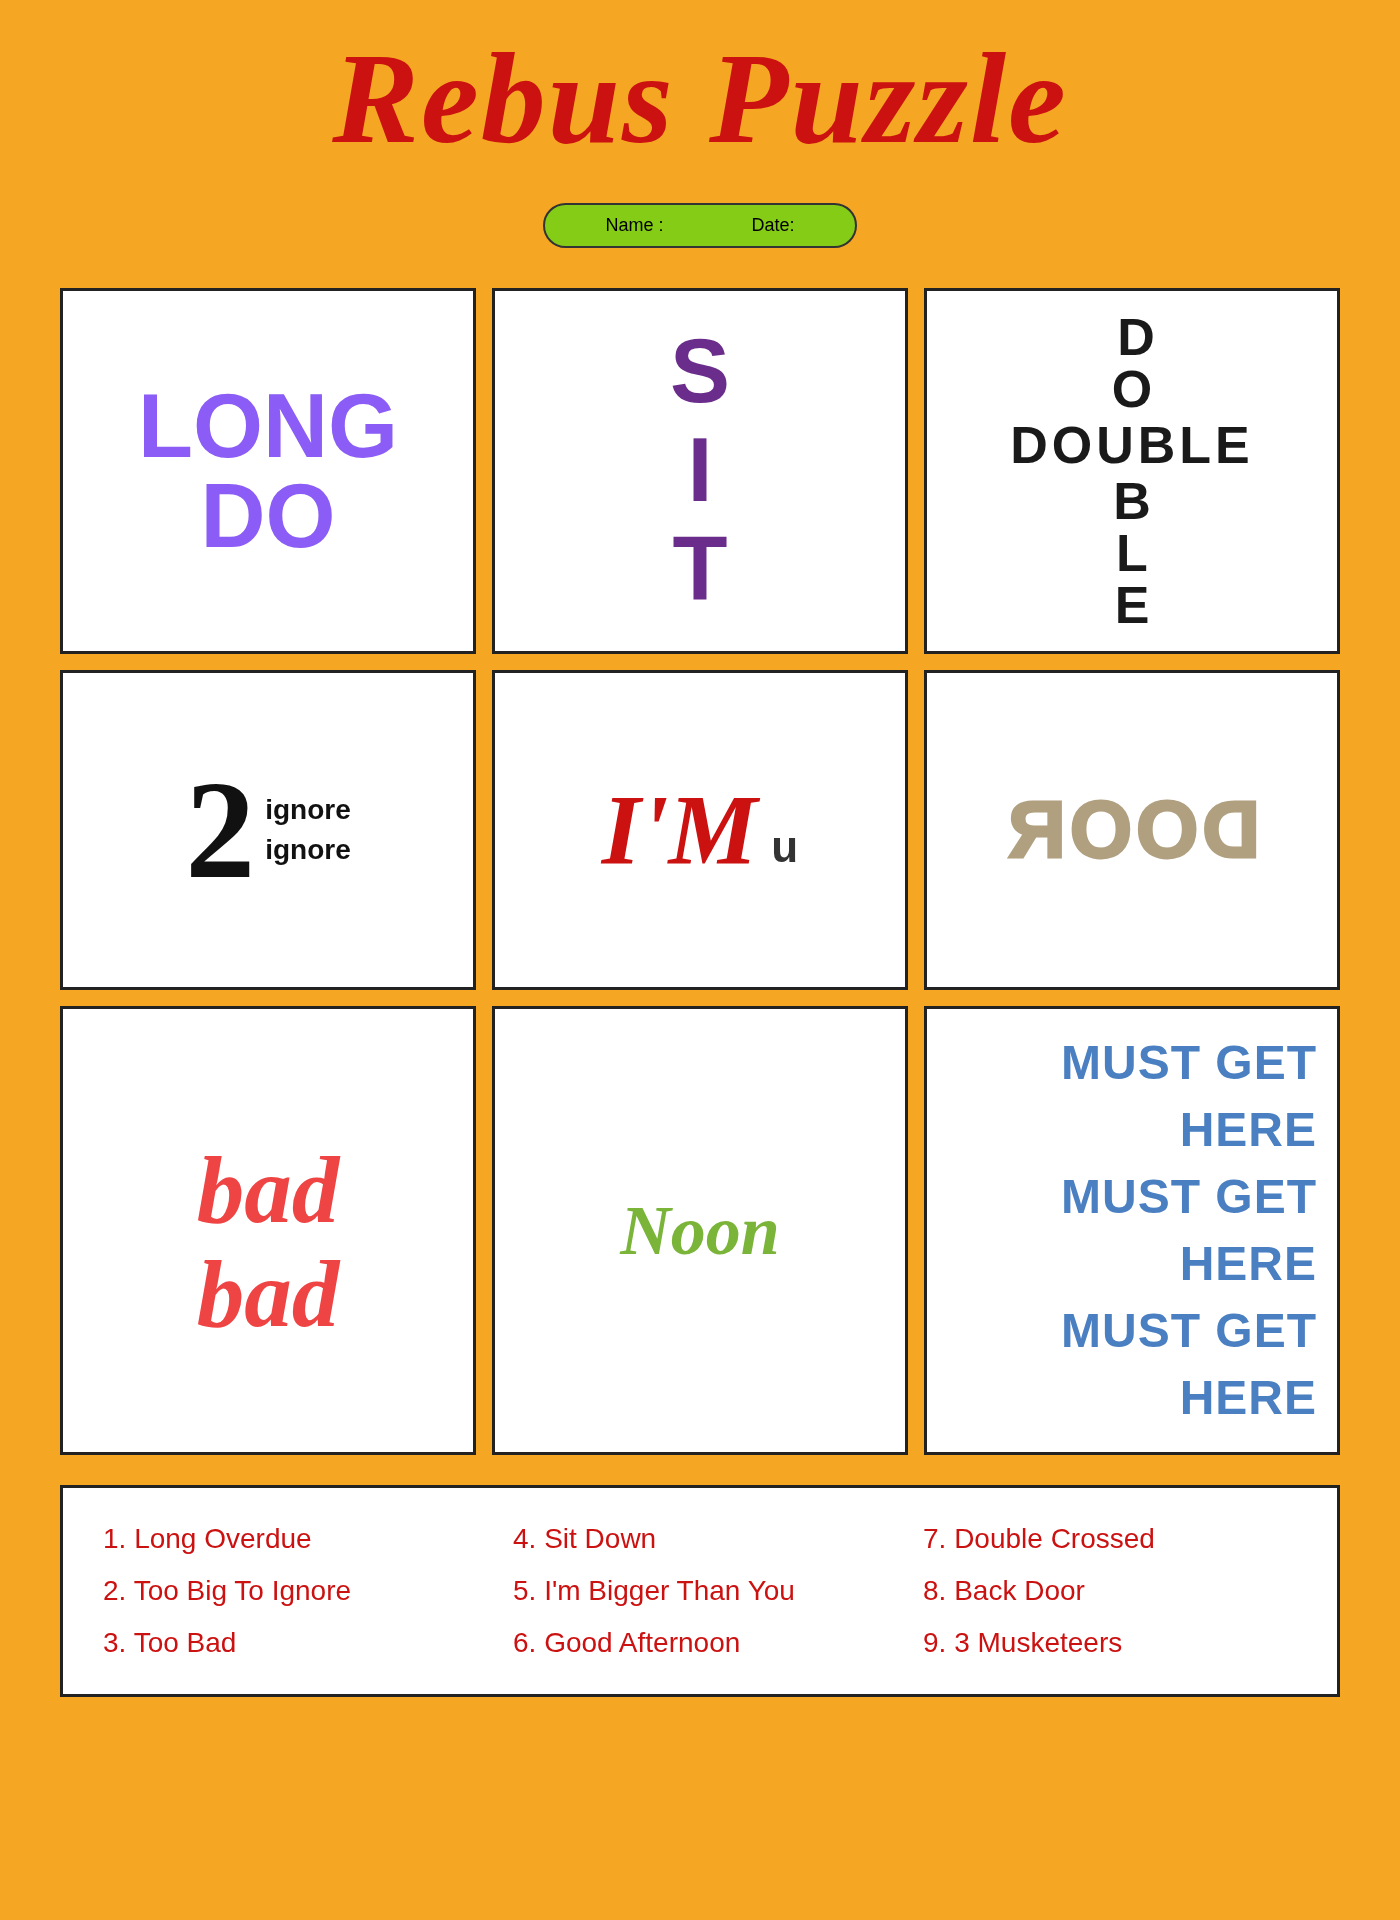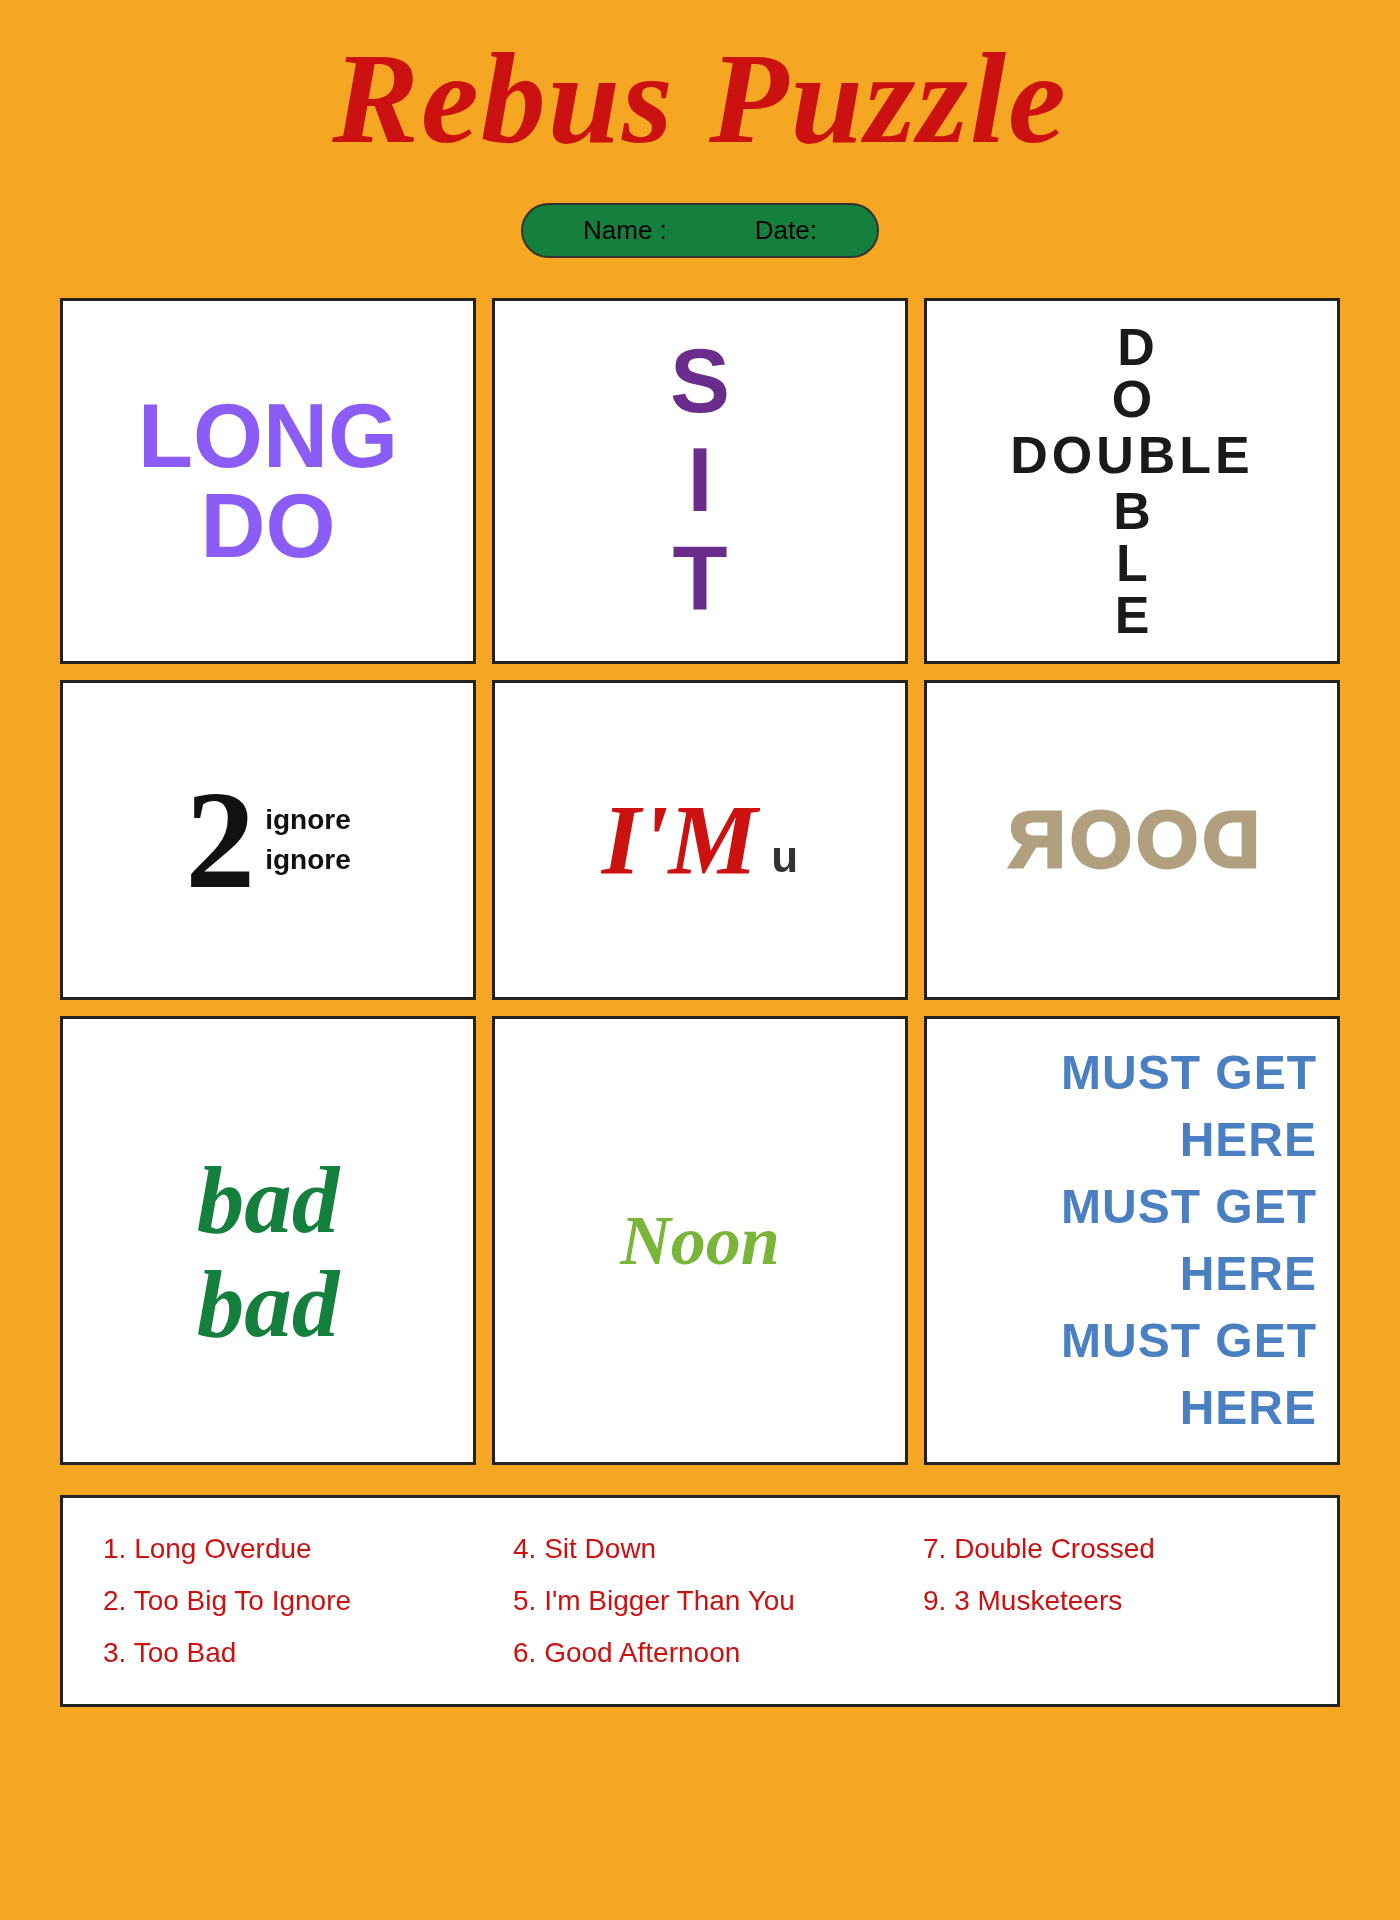"Name :" .name-date-bar { background: #15803d -> #84cc16; font-size: 26px -> 18px }
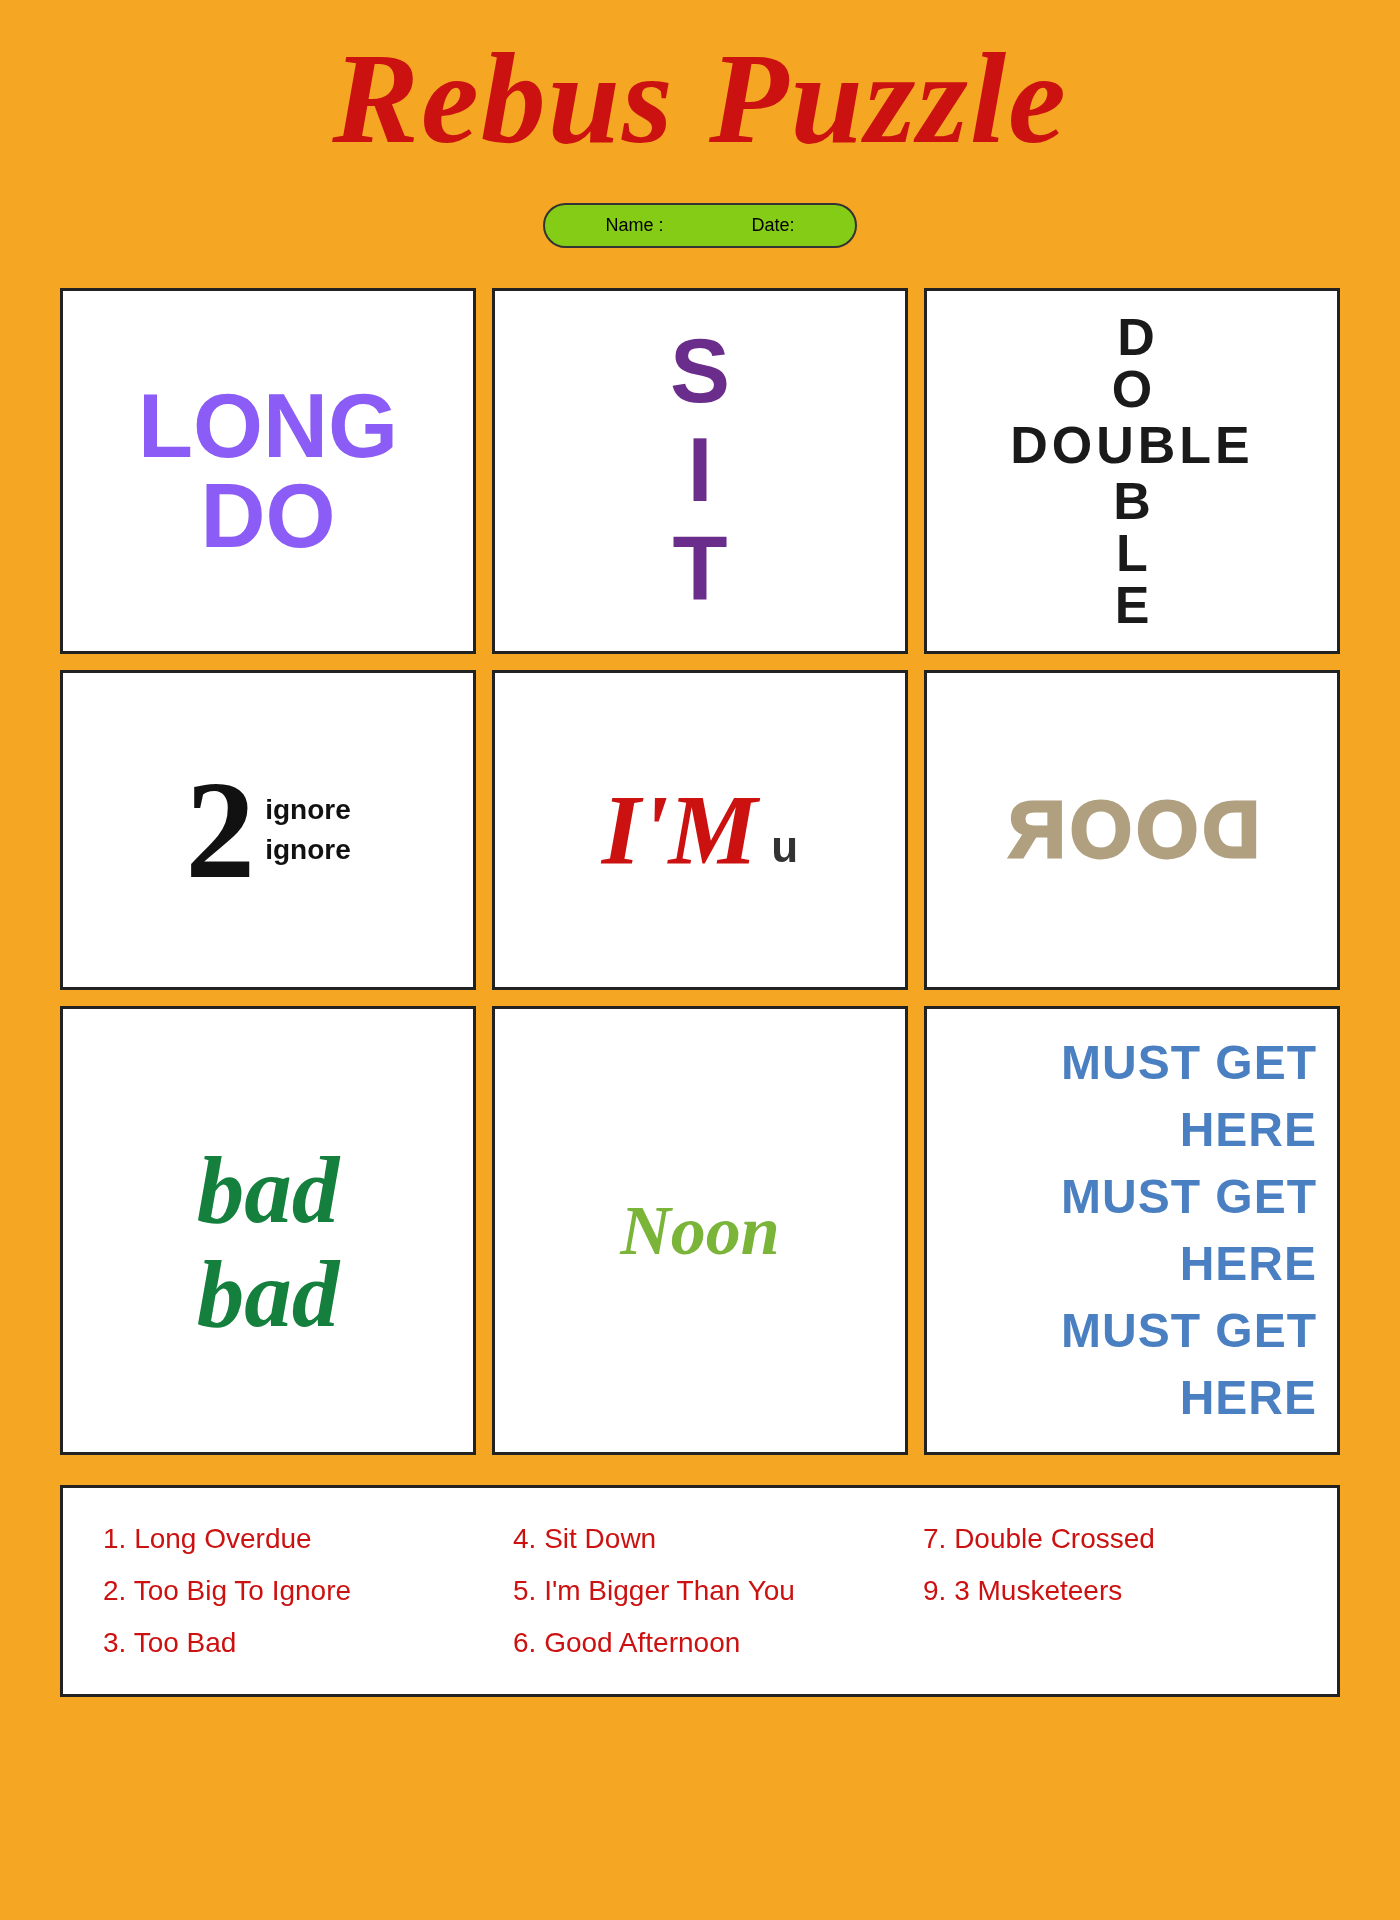"bad" .cell-7-content { color: #15803d -> #ef4444 }
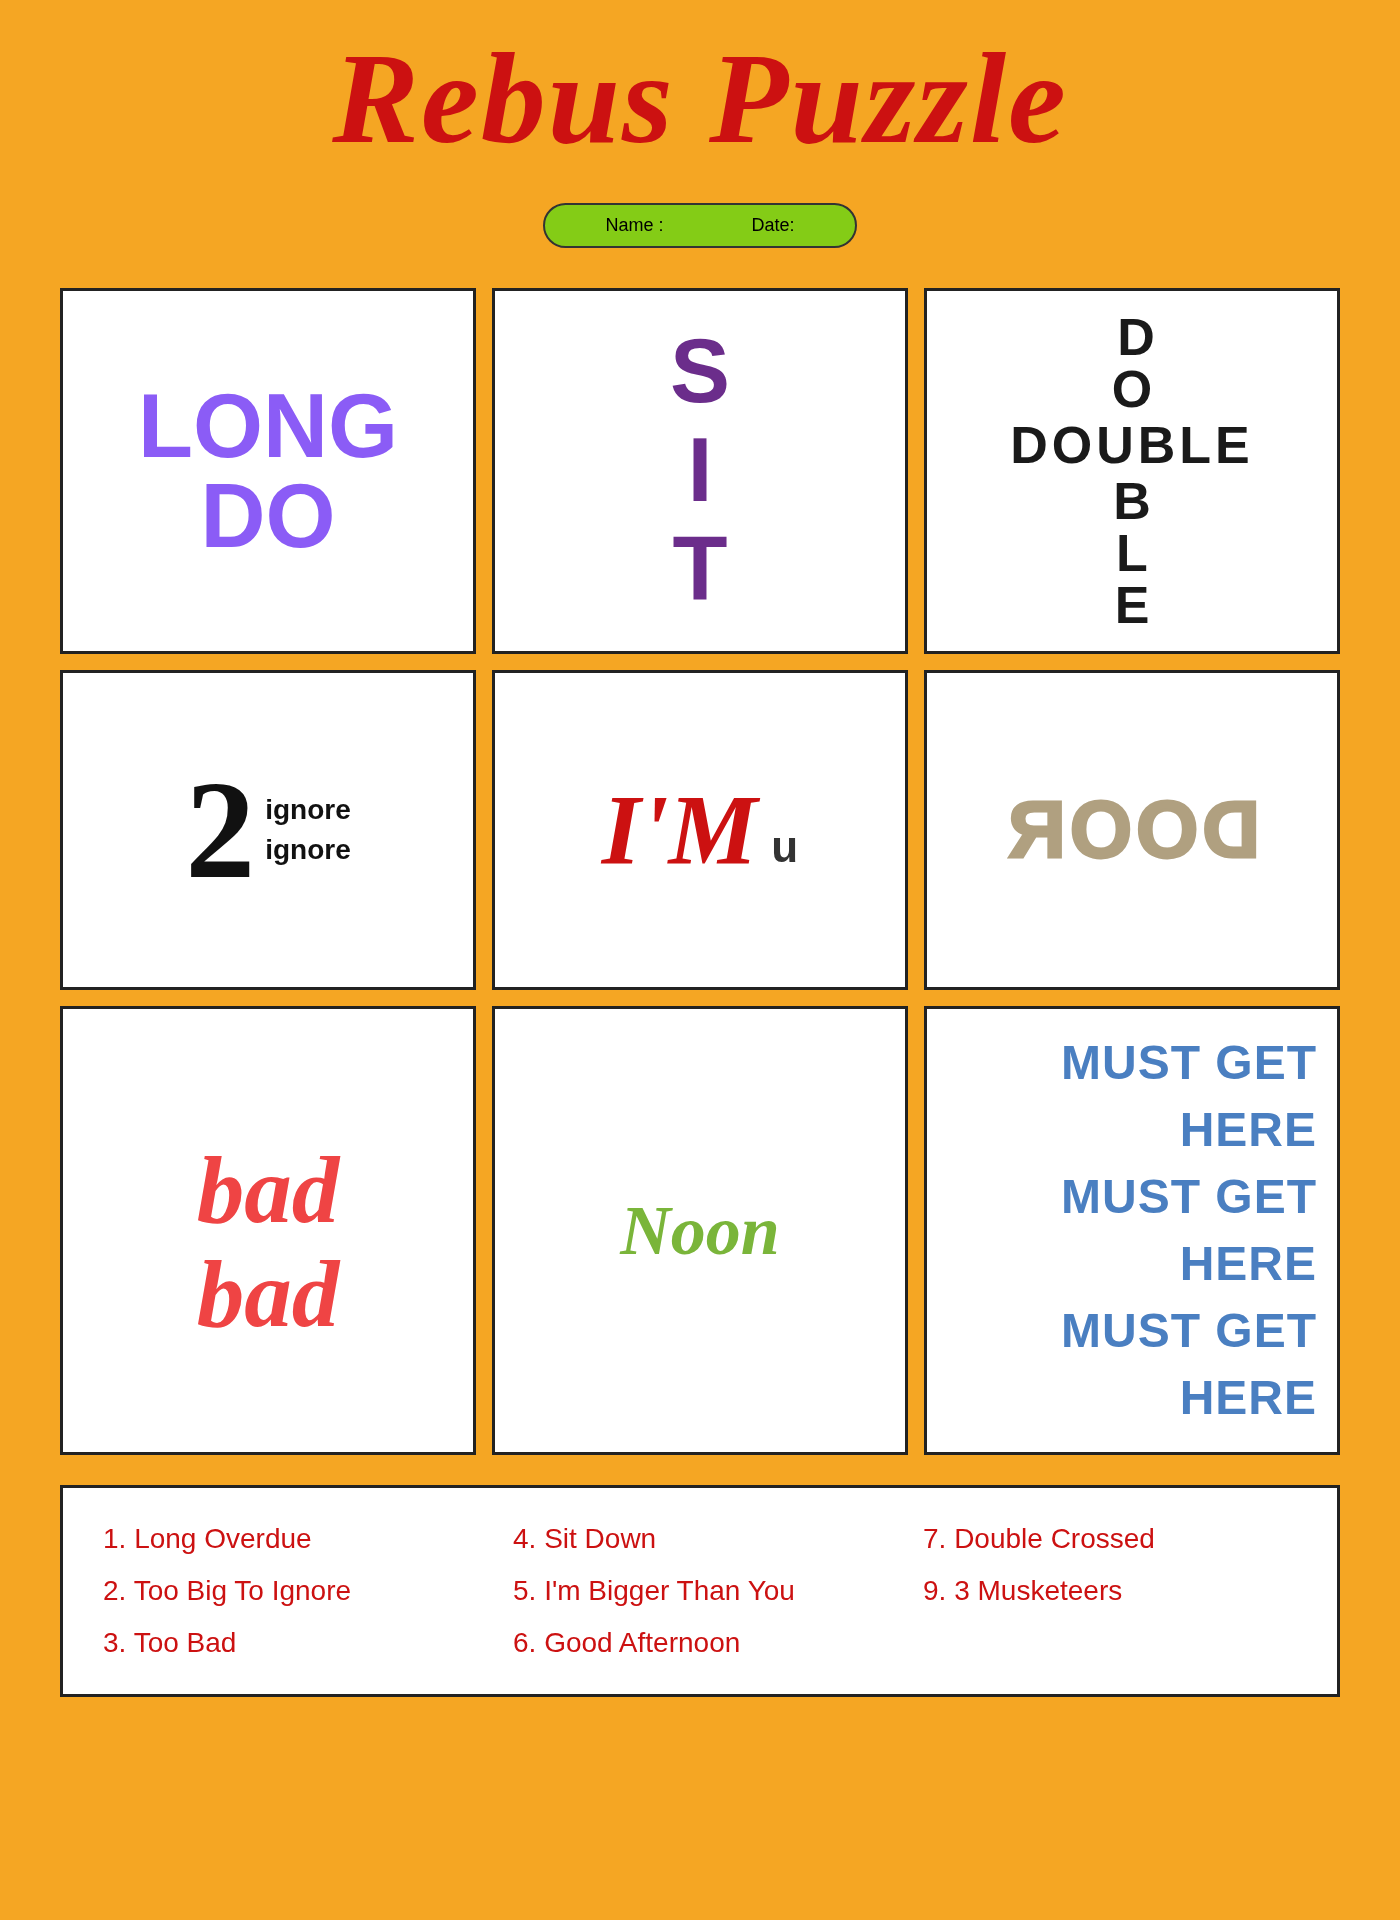"8. Back Door" div.answer-item { html: none -> <div>8. Back Door</div> }
